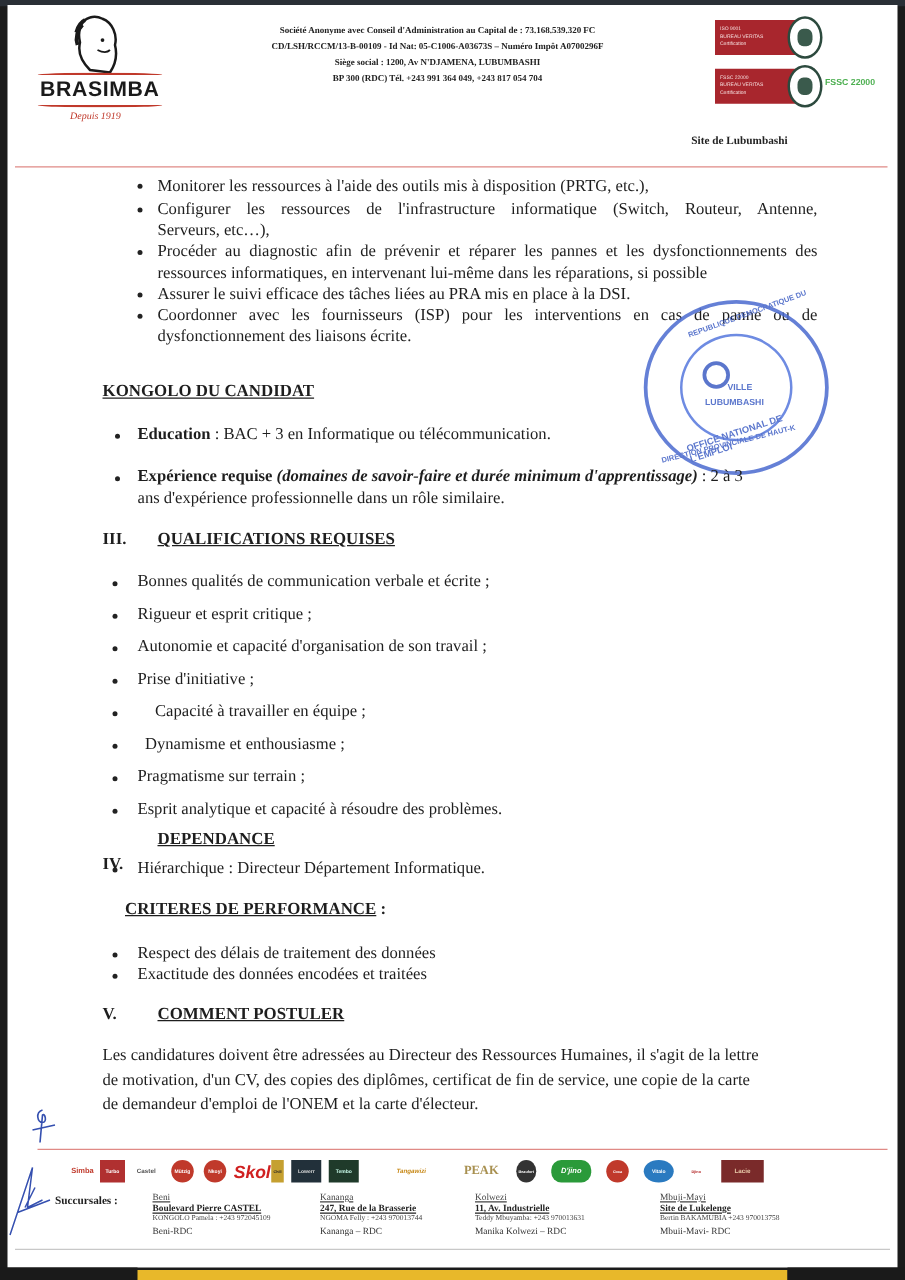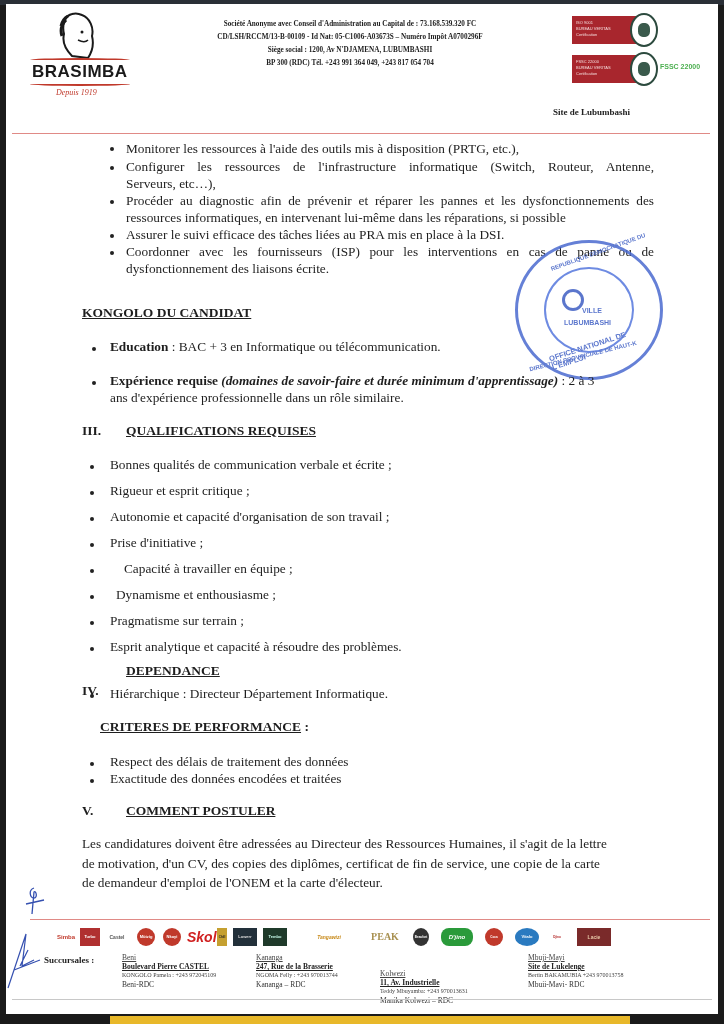"Kolwezi" div.branch { margin-top: 16px -> none }
